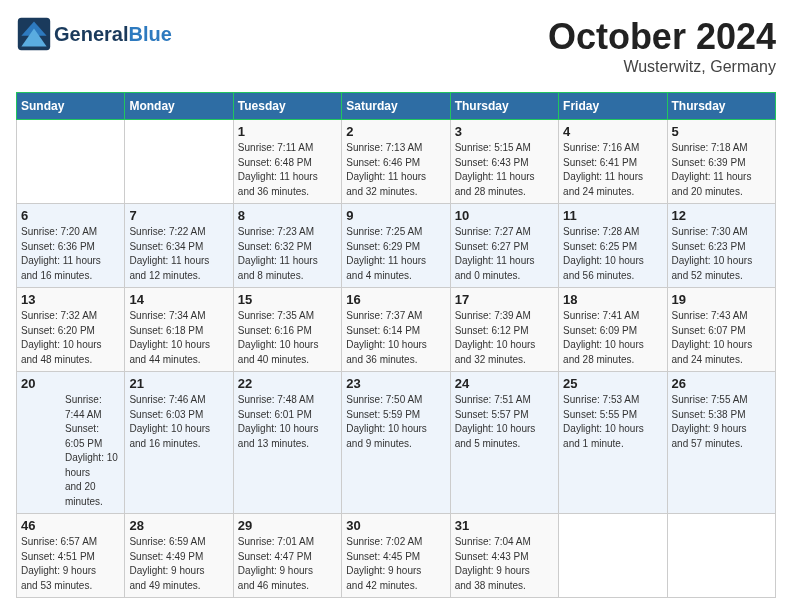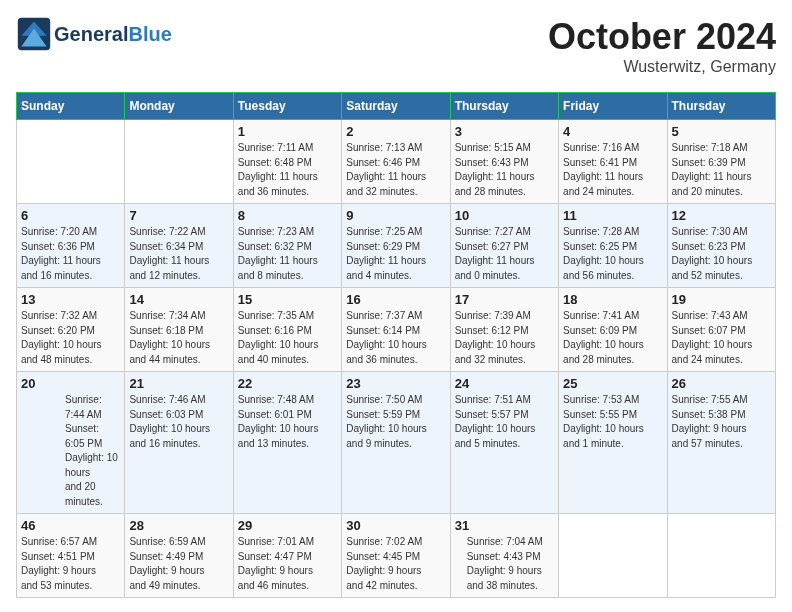"Sunrise: 7:04 AM" div.day-info { margin-left: 12px -> none }
